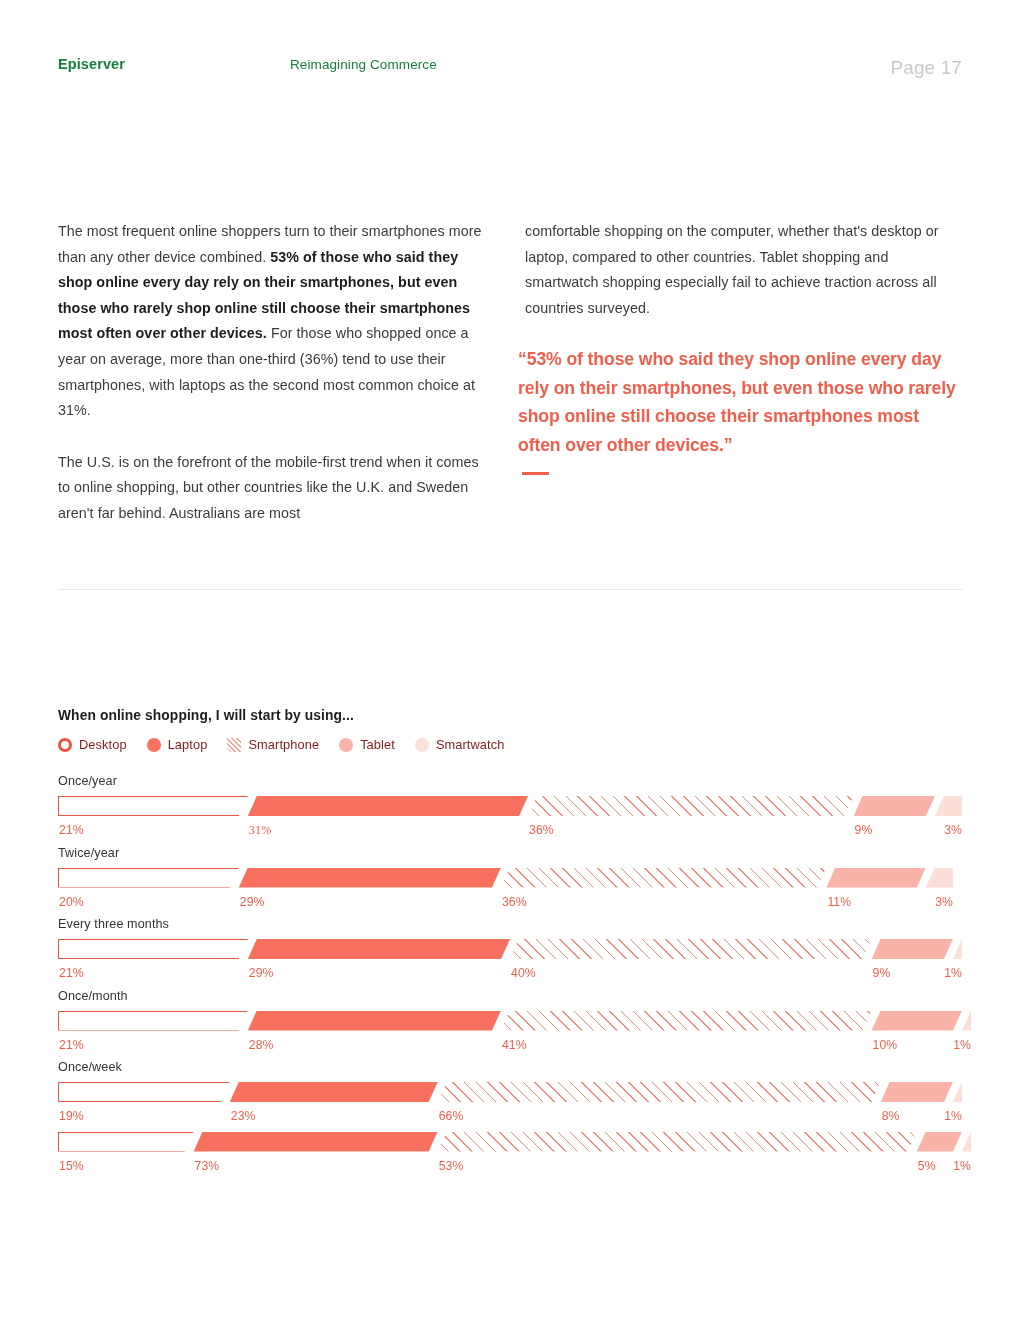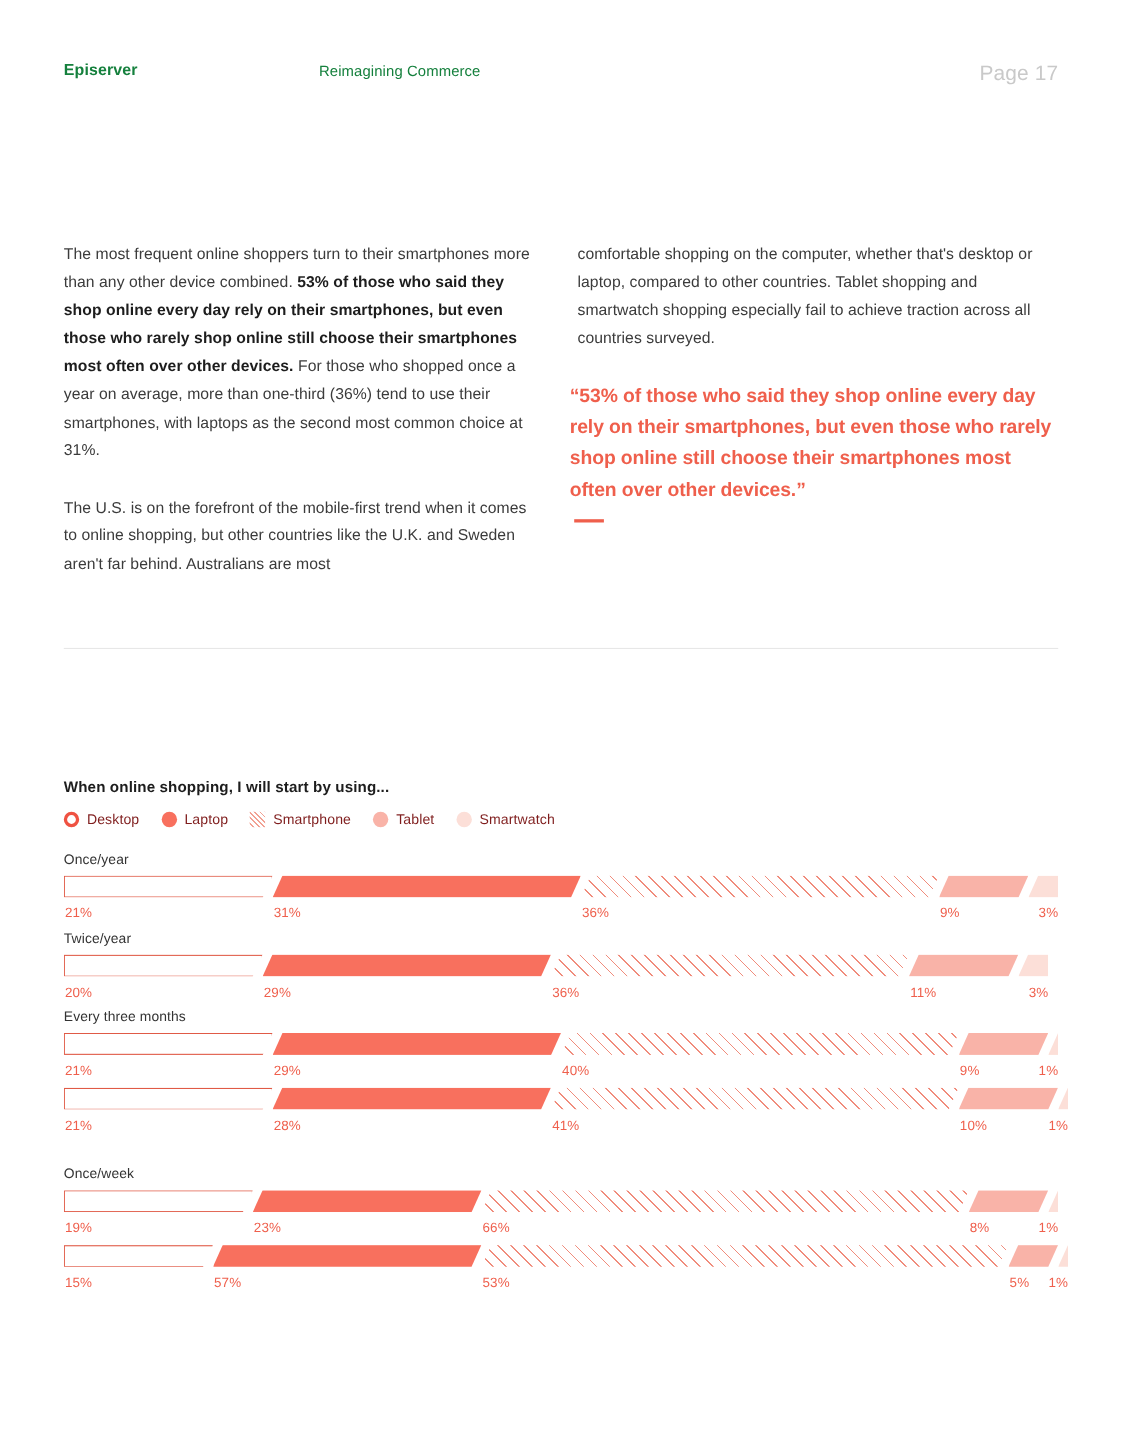"31%" div.val { font-family: none -> Liberation Serif, serif }
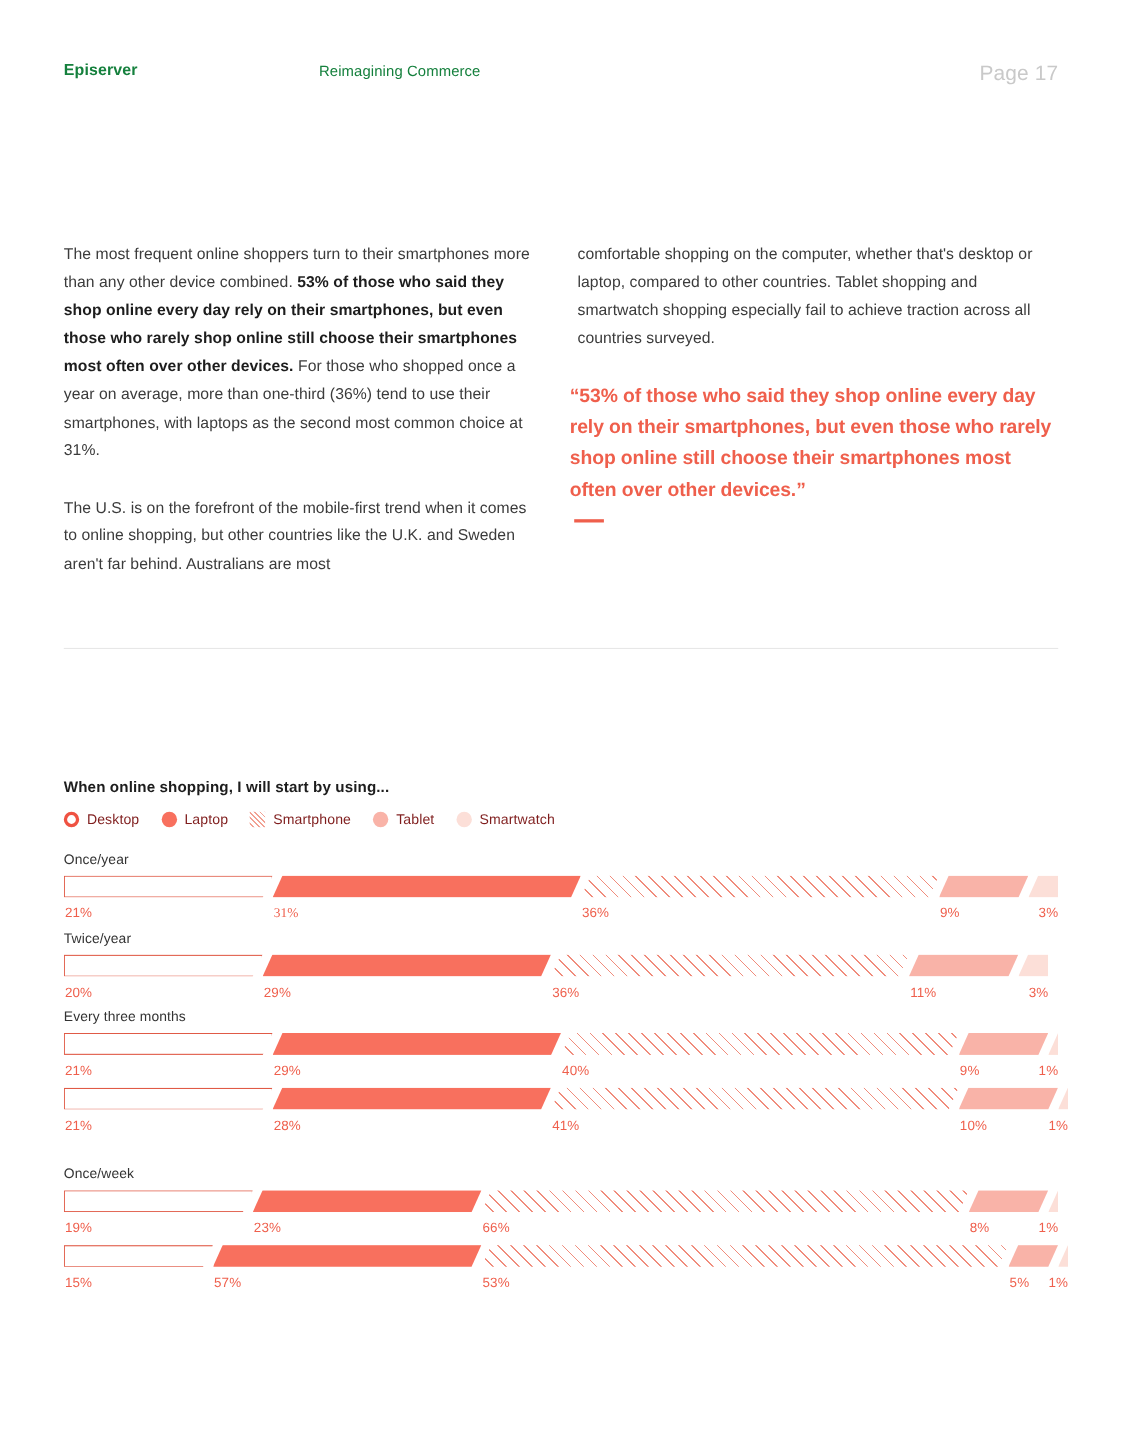"Once/month" div.row-label { html: none -> <div>Once/month</div> }
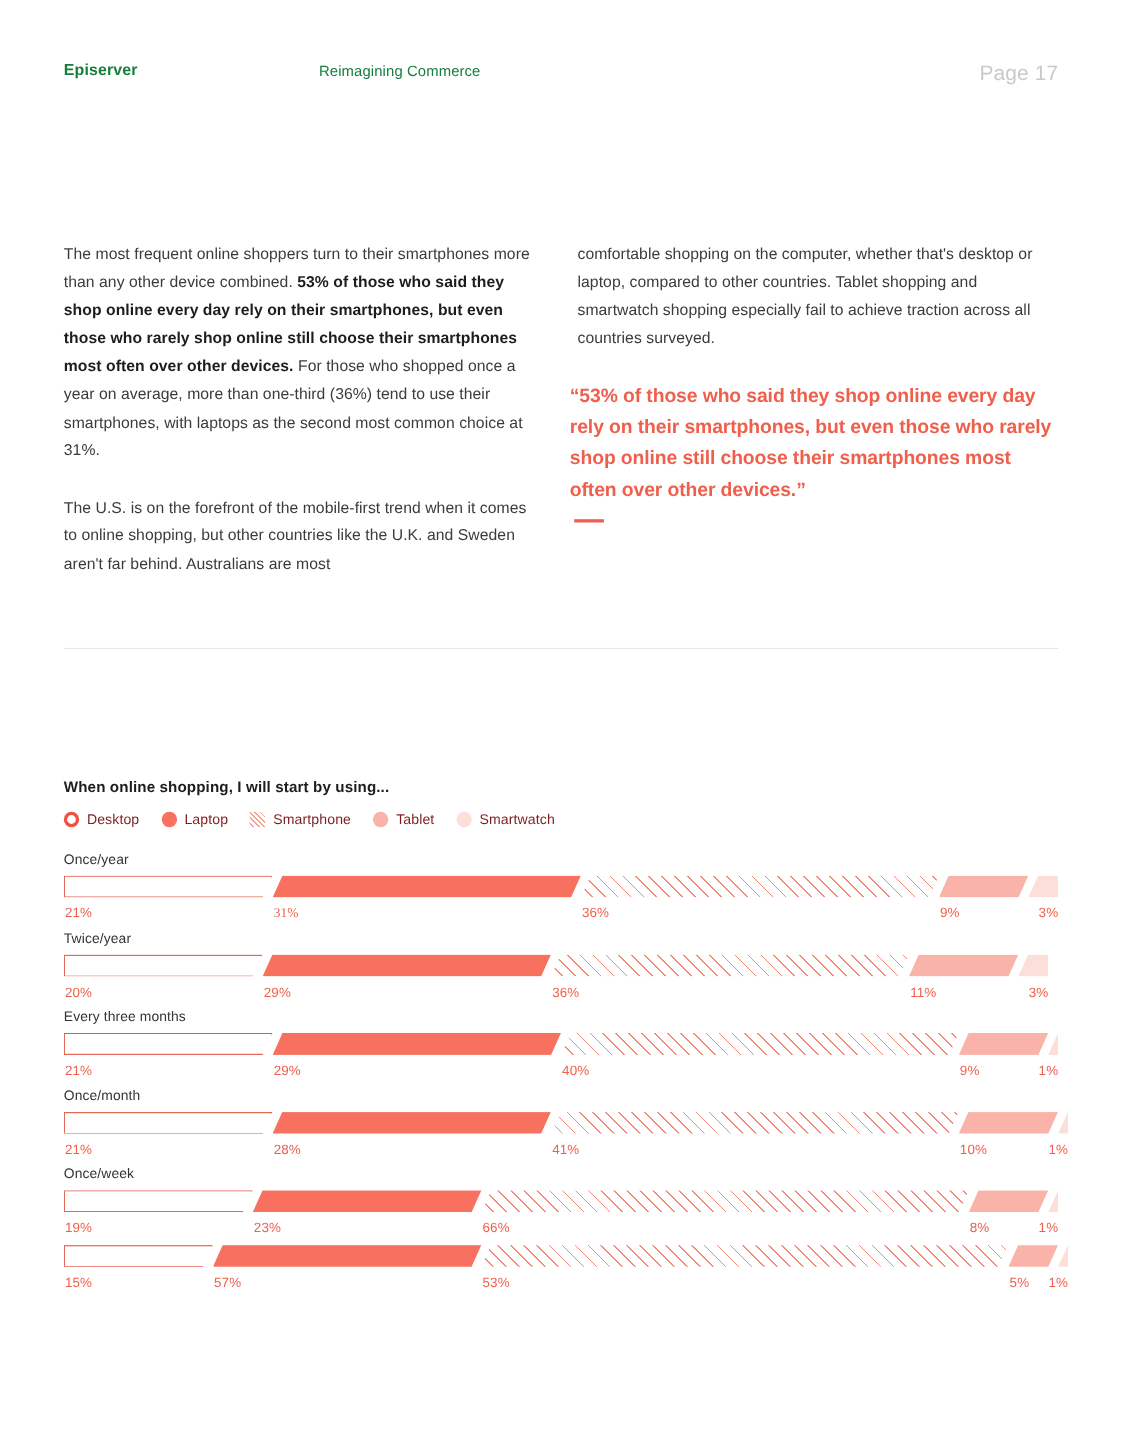"57%" div.val { text: 57% -> 73% }
